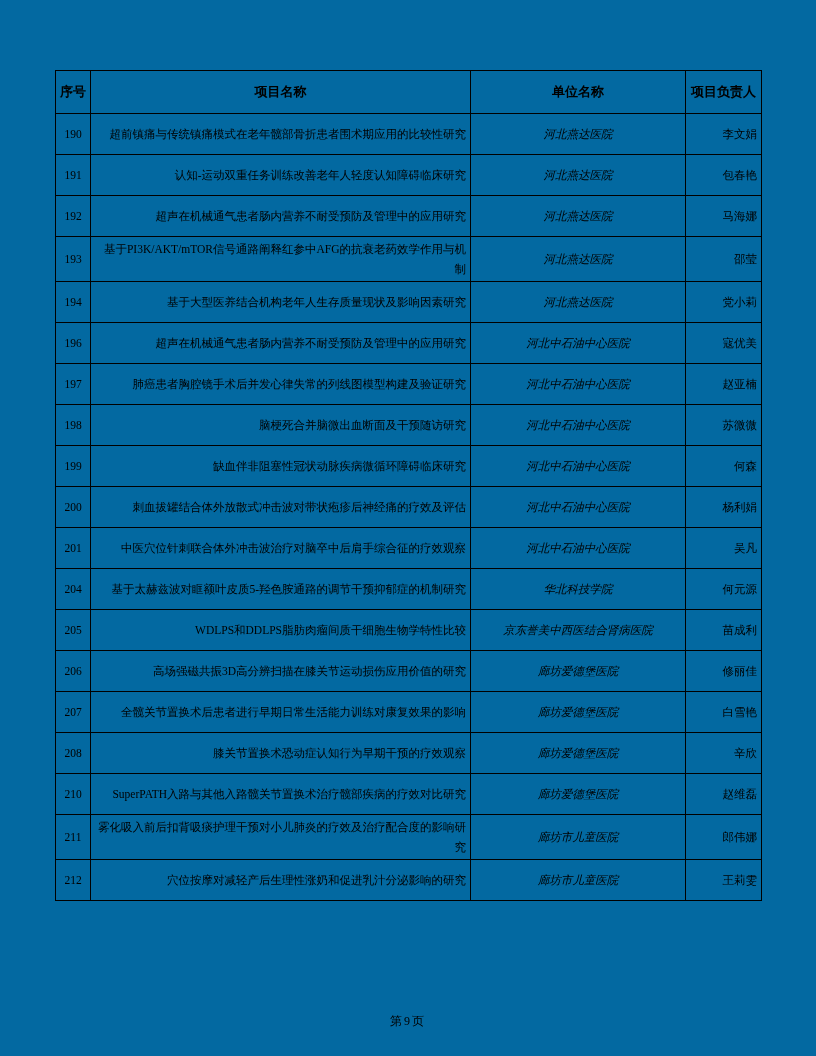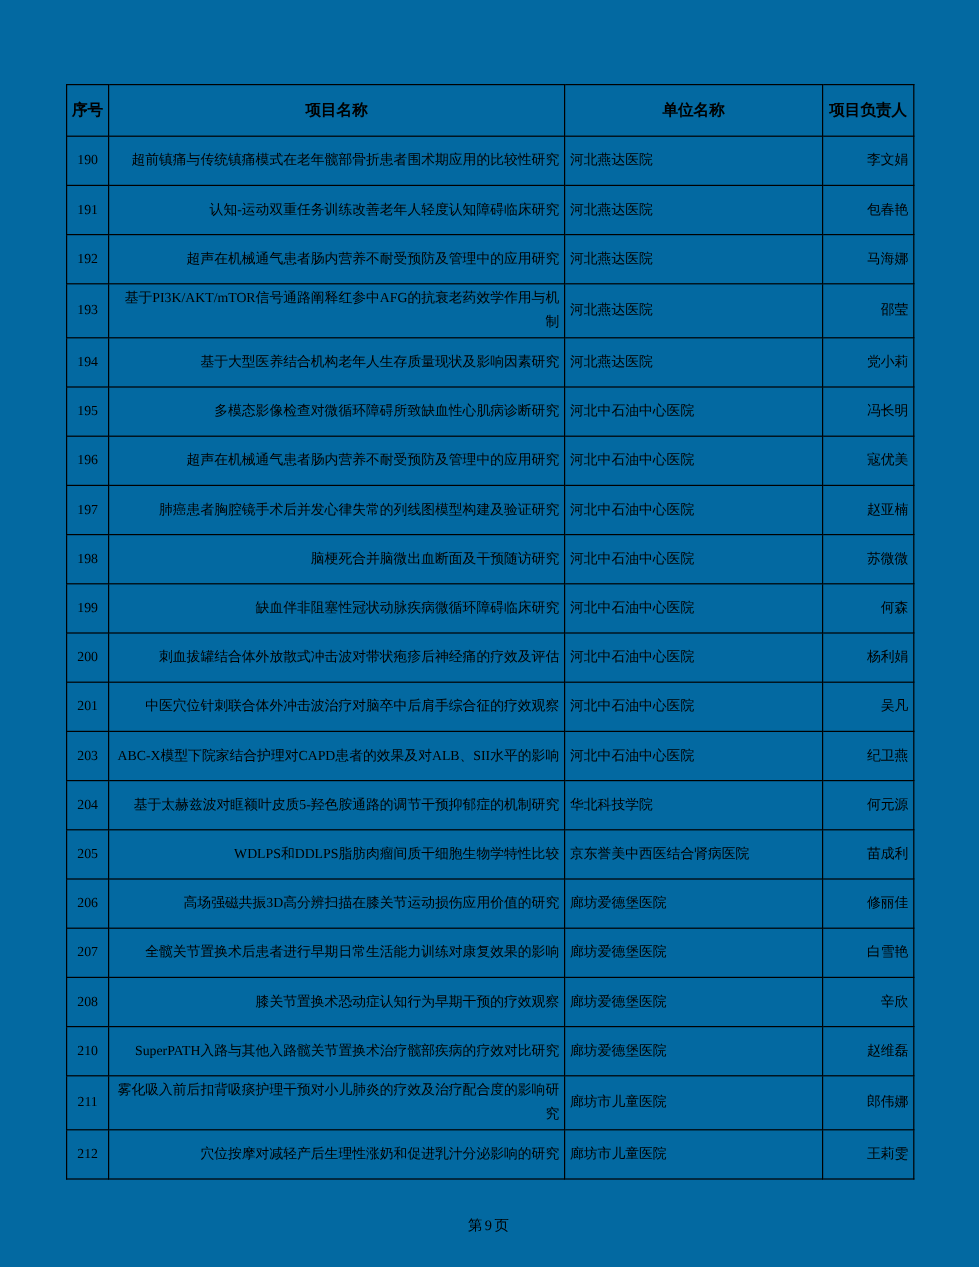"河北燕达医院" td.col-unit { font-style: none -> italic; text-align: none -> center }
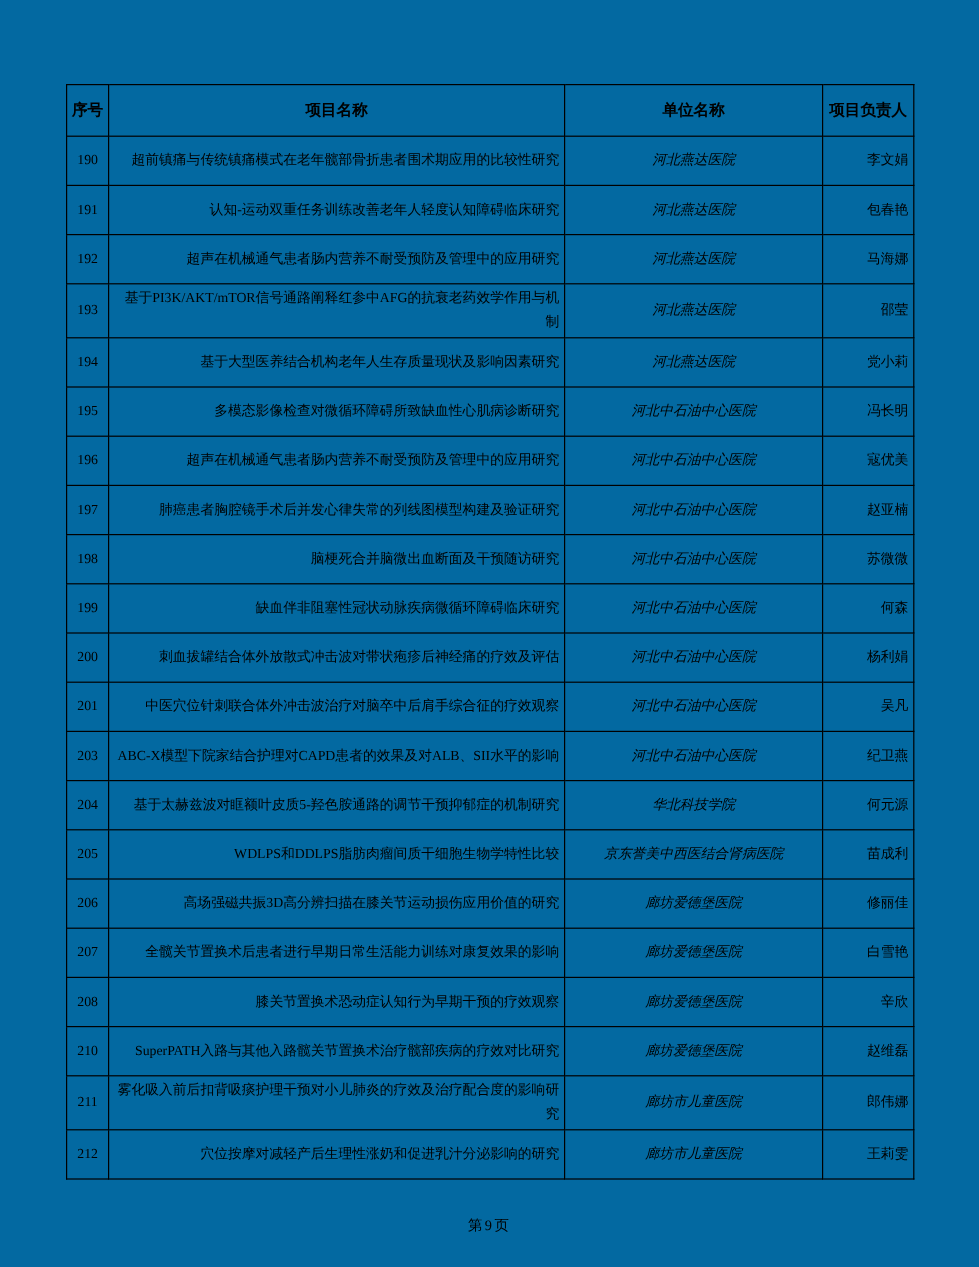"195" tr { html: <tr> <td>195</td> <td>多模态影像检查对微循环障碍所致缺血性心肌病诊断研究</td> <td>河北中石油中心医院</td> <td>冯长明</td> </tr> -> none }
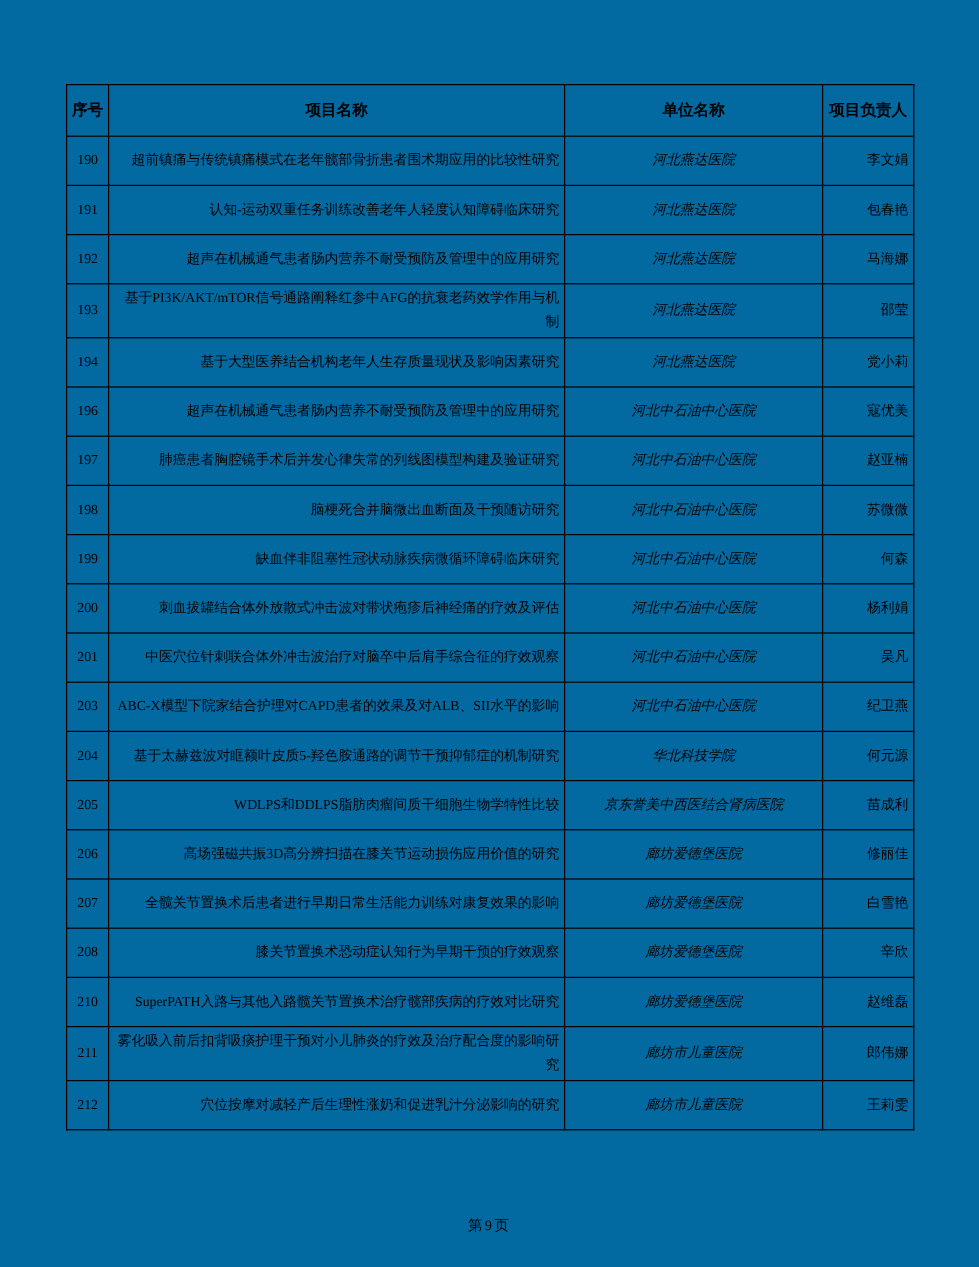"203" tr { html: <tr> <td>203</td> <td>ABC-X模型下院家结合护理对CAPD患者的效果及对ALB、SII水平的影响</td> <td>河北中石油中心医院</td> <td>纪卫燕</td> </tr> -> none }
